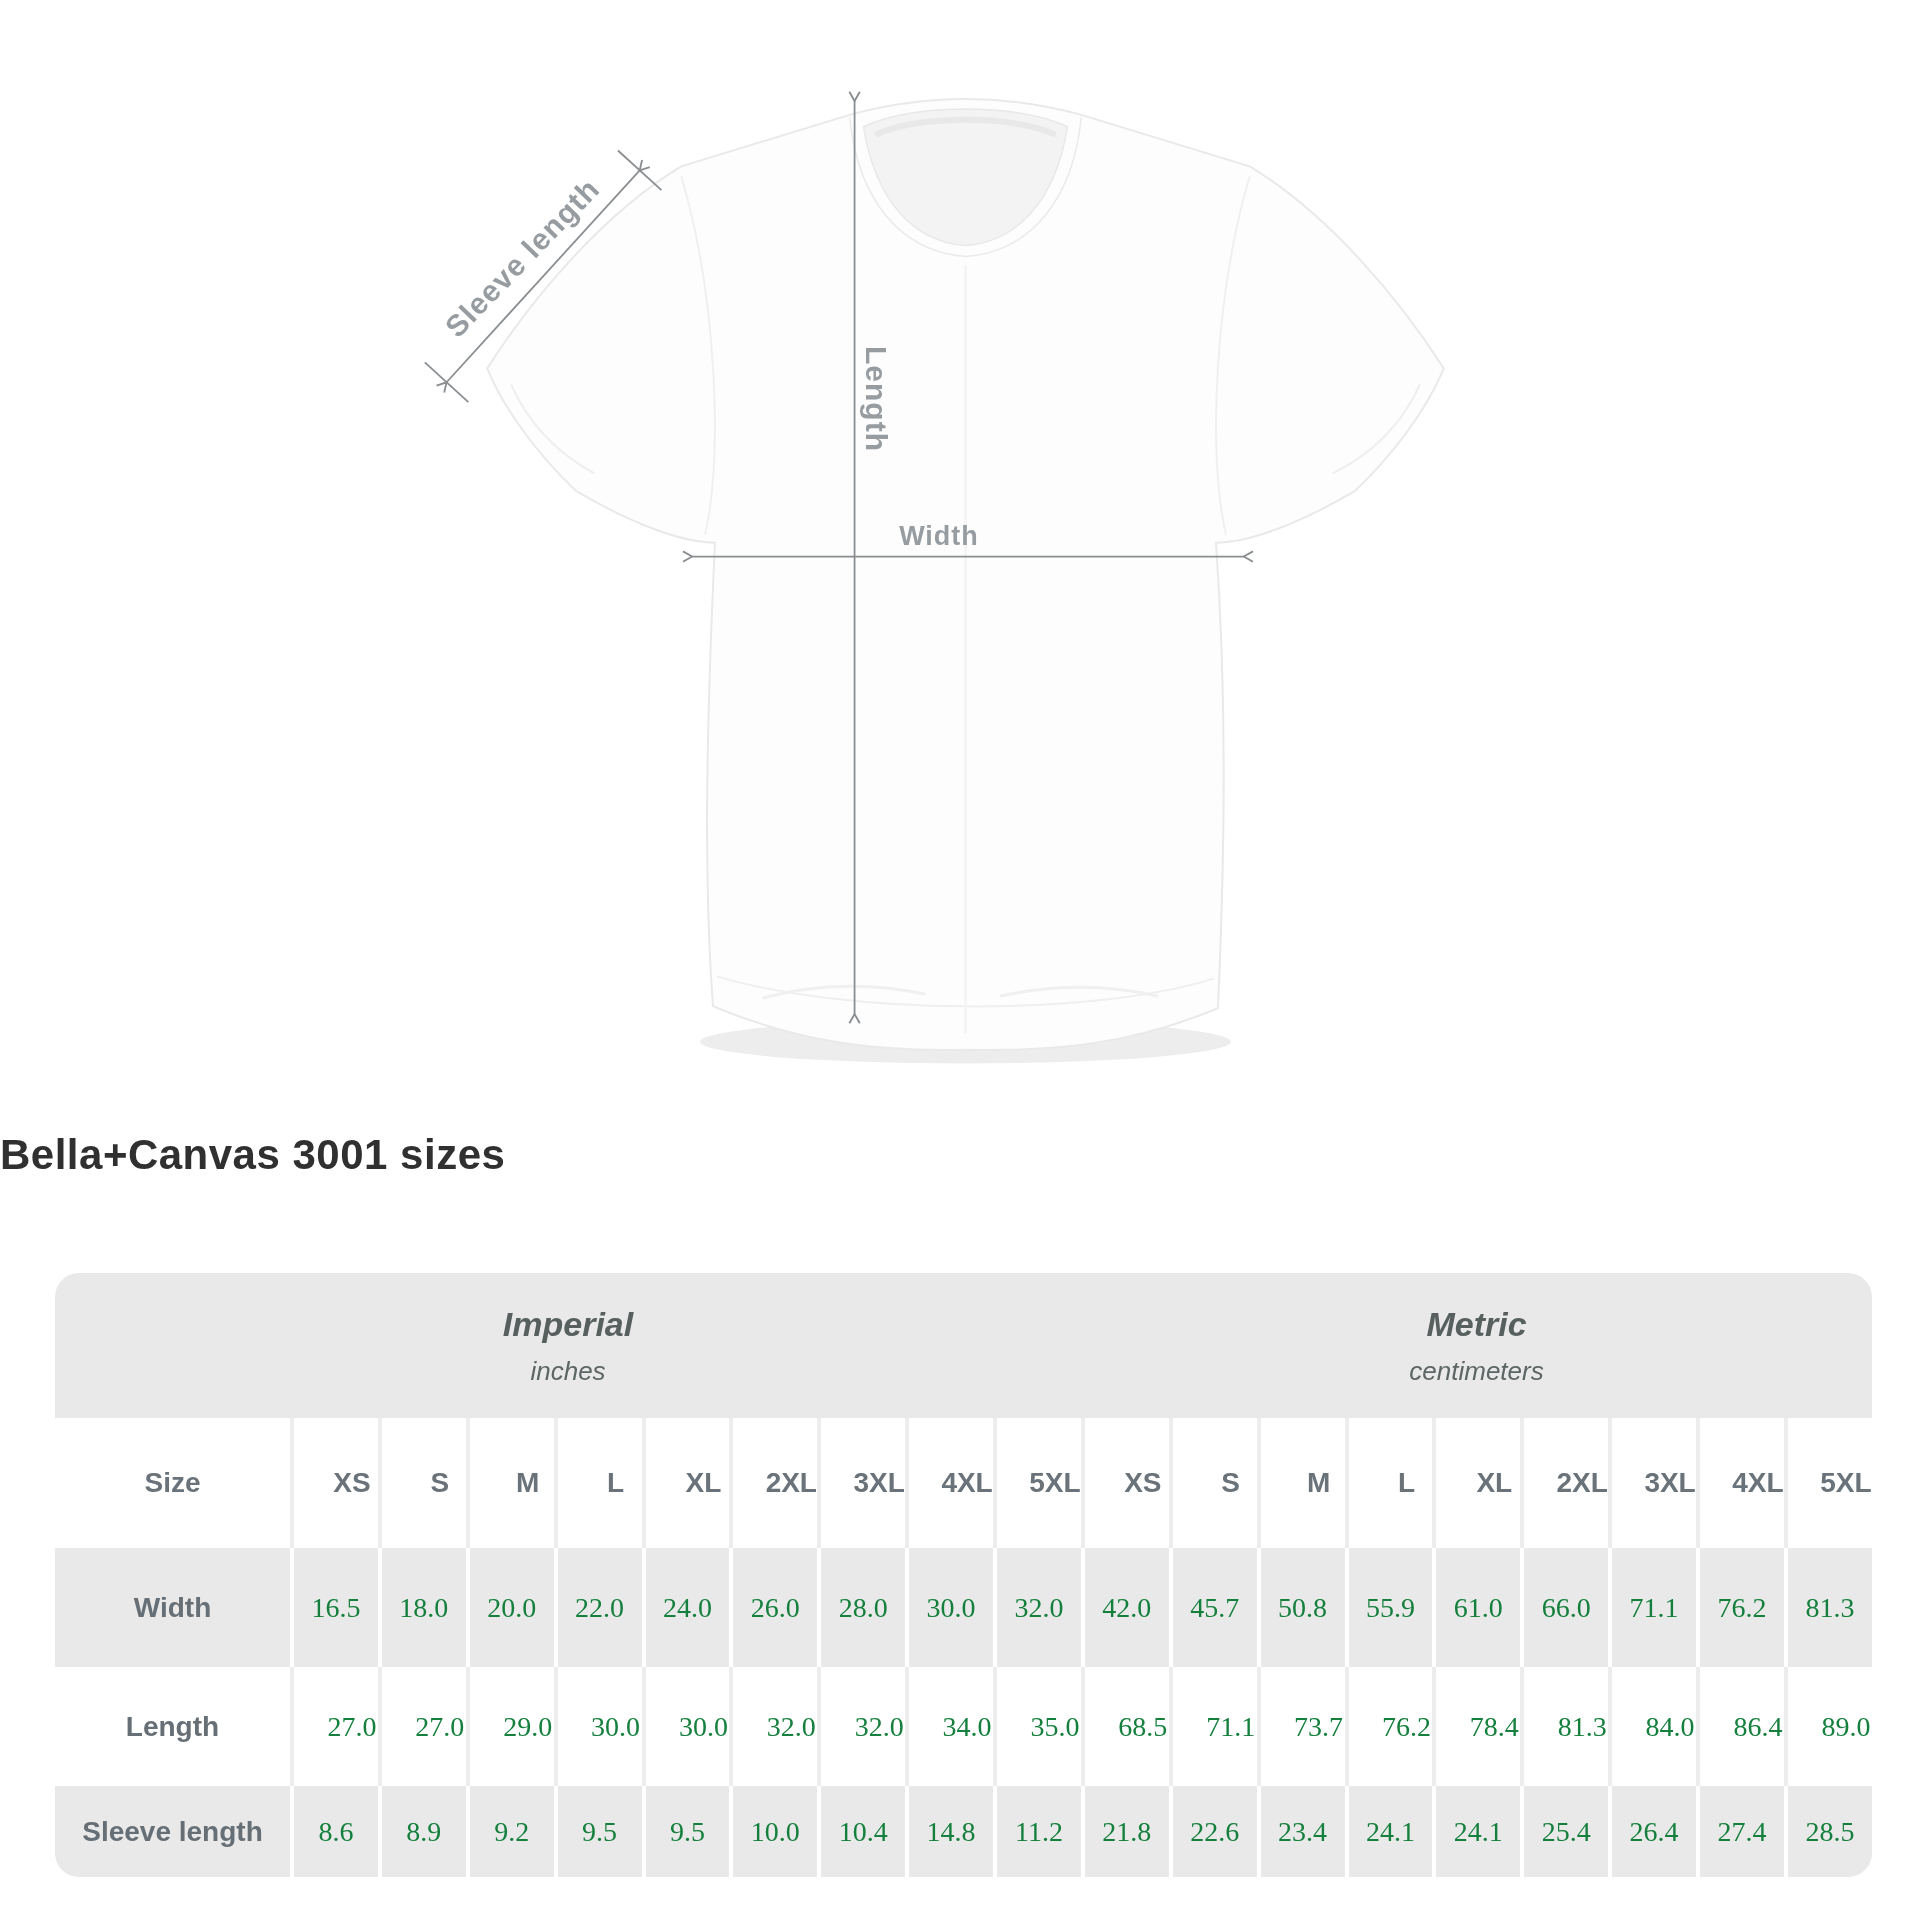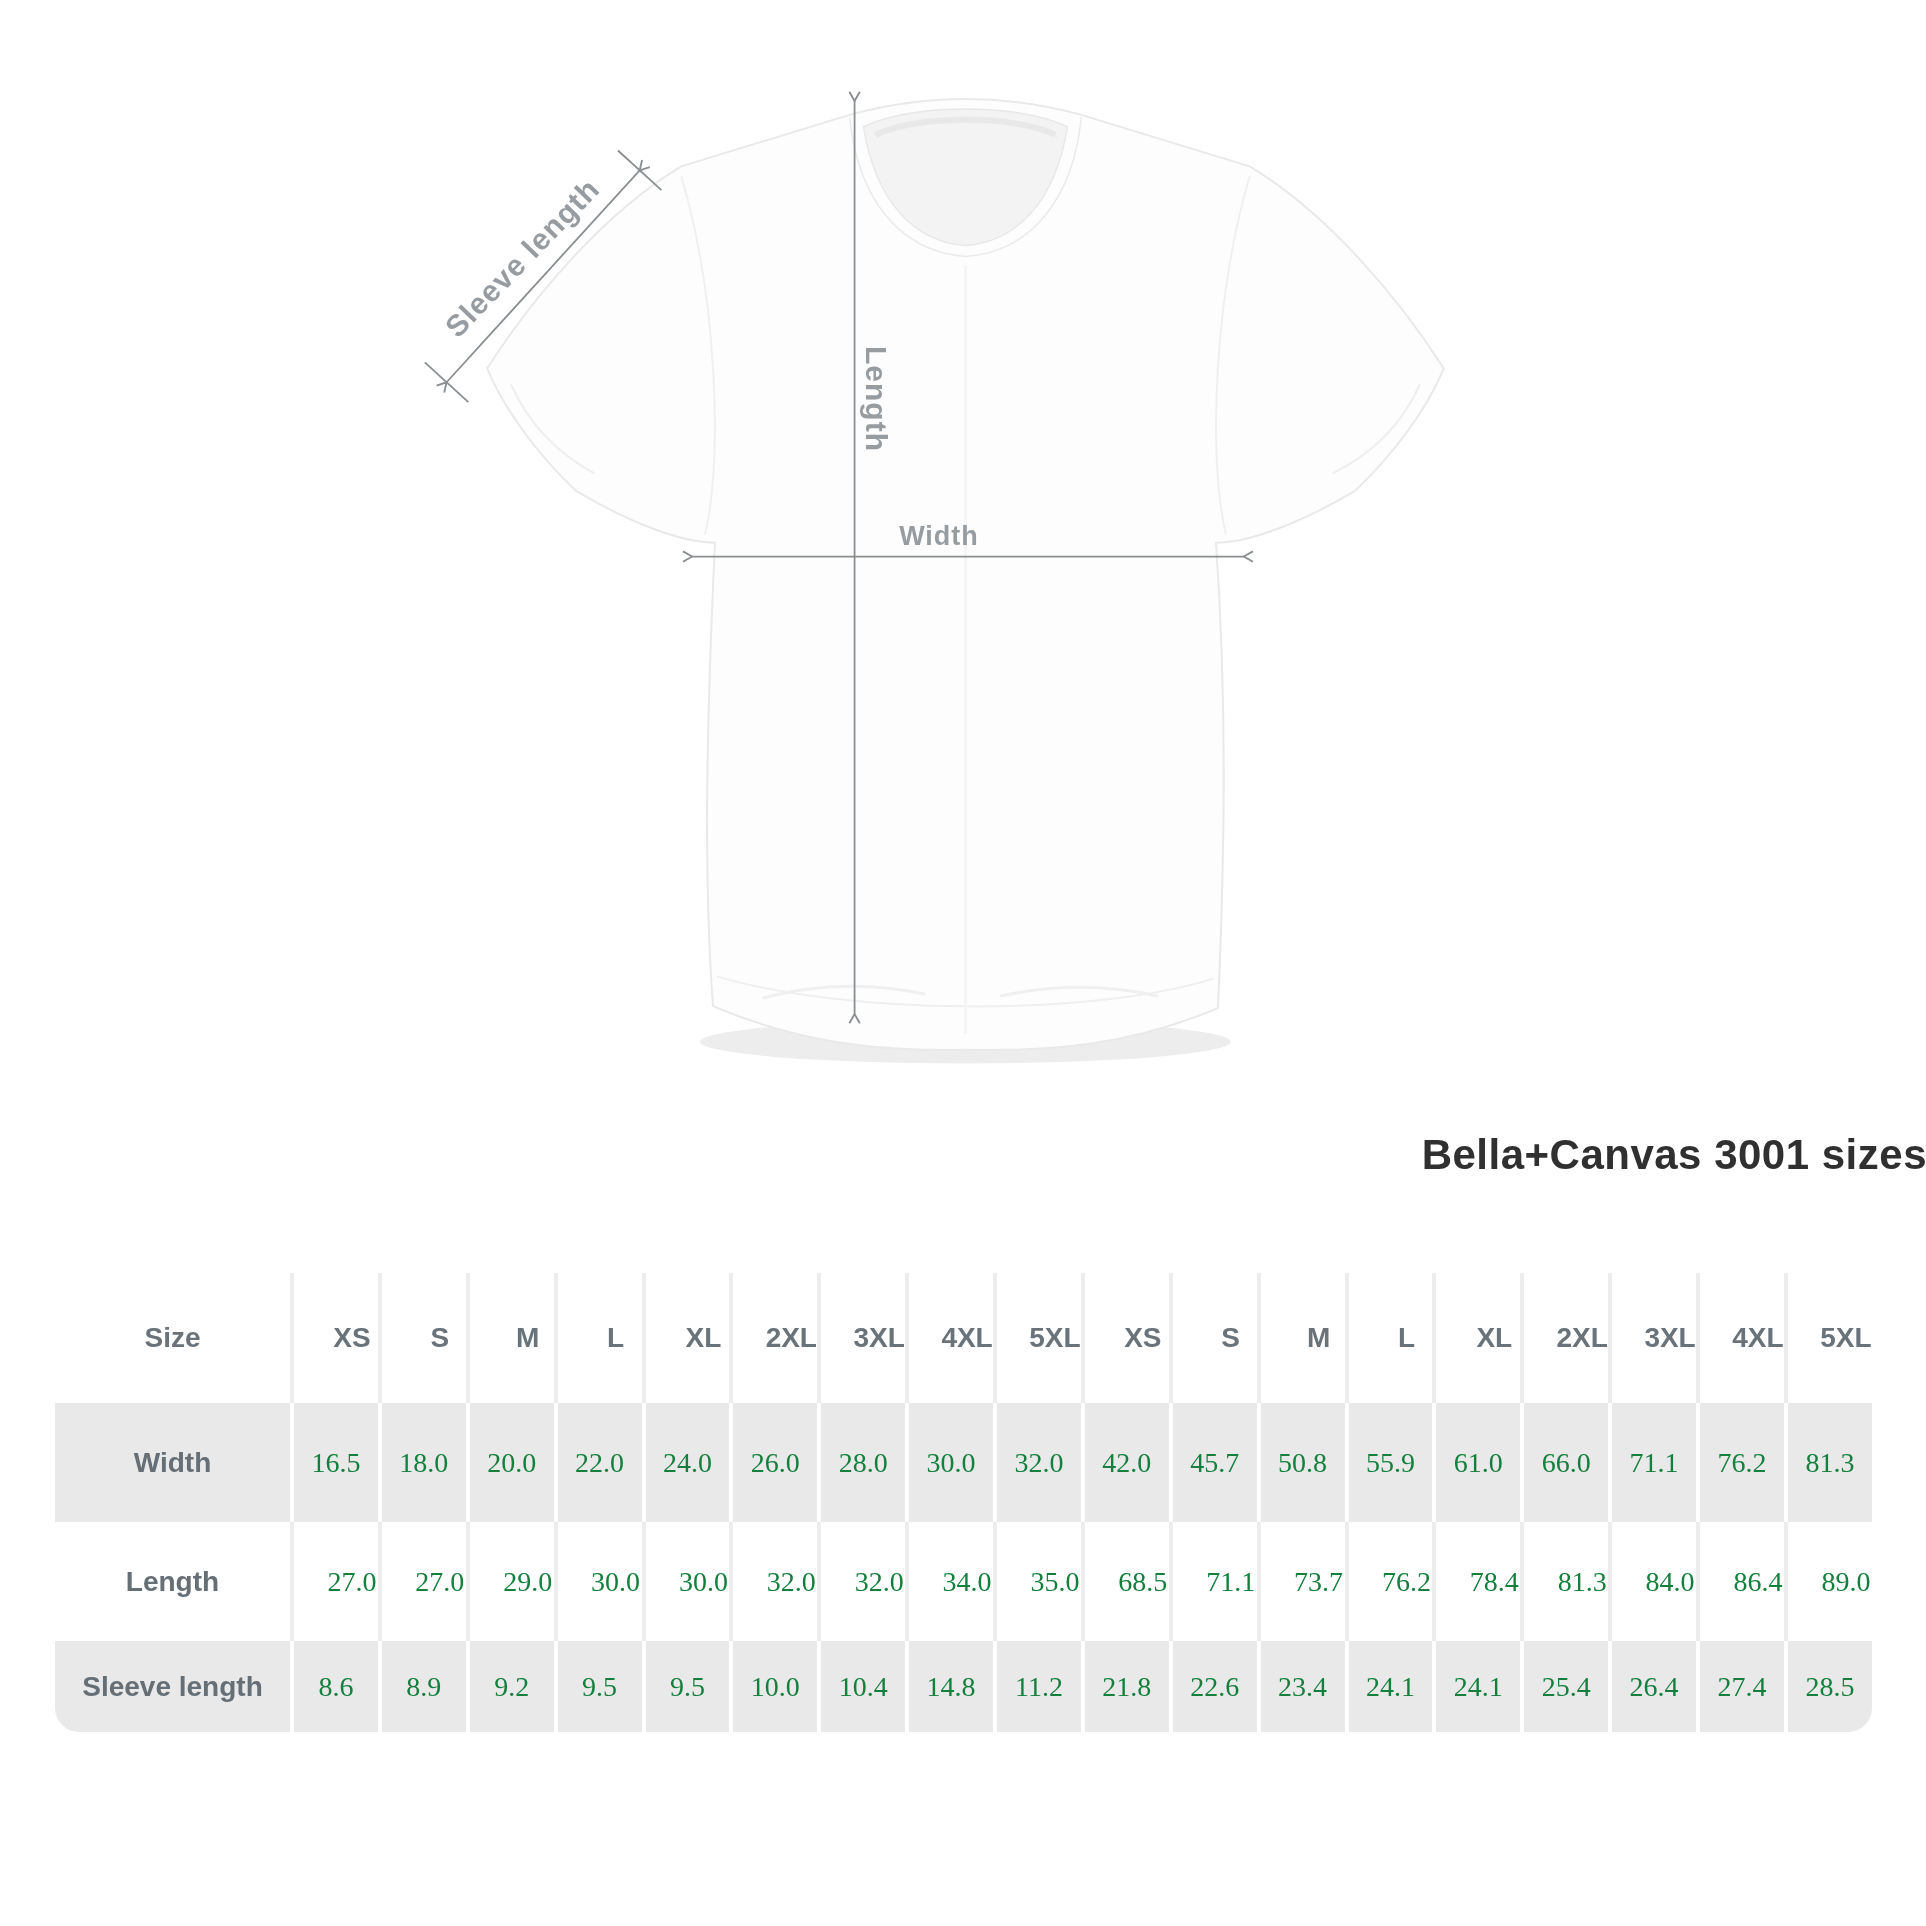"Bella+Canvas 3001 sizes" .title { text-align: right -> left }
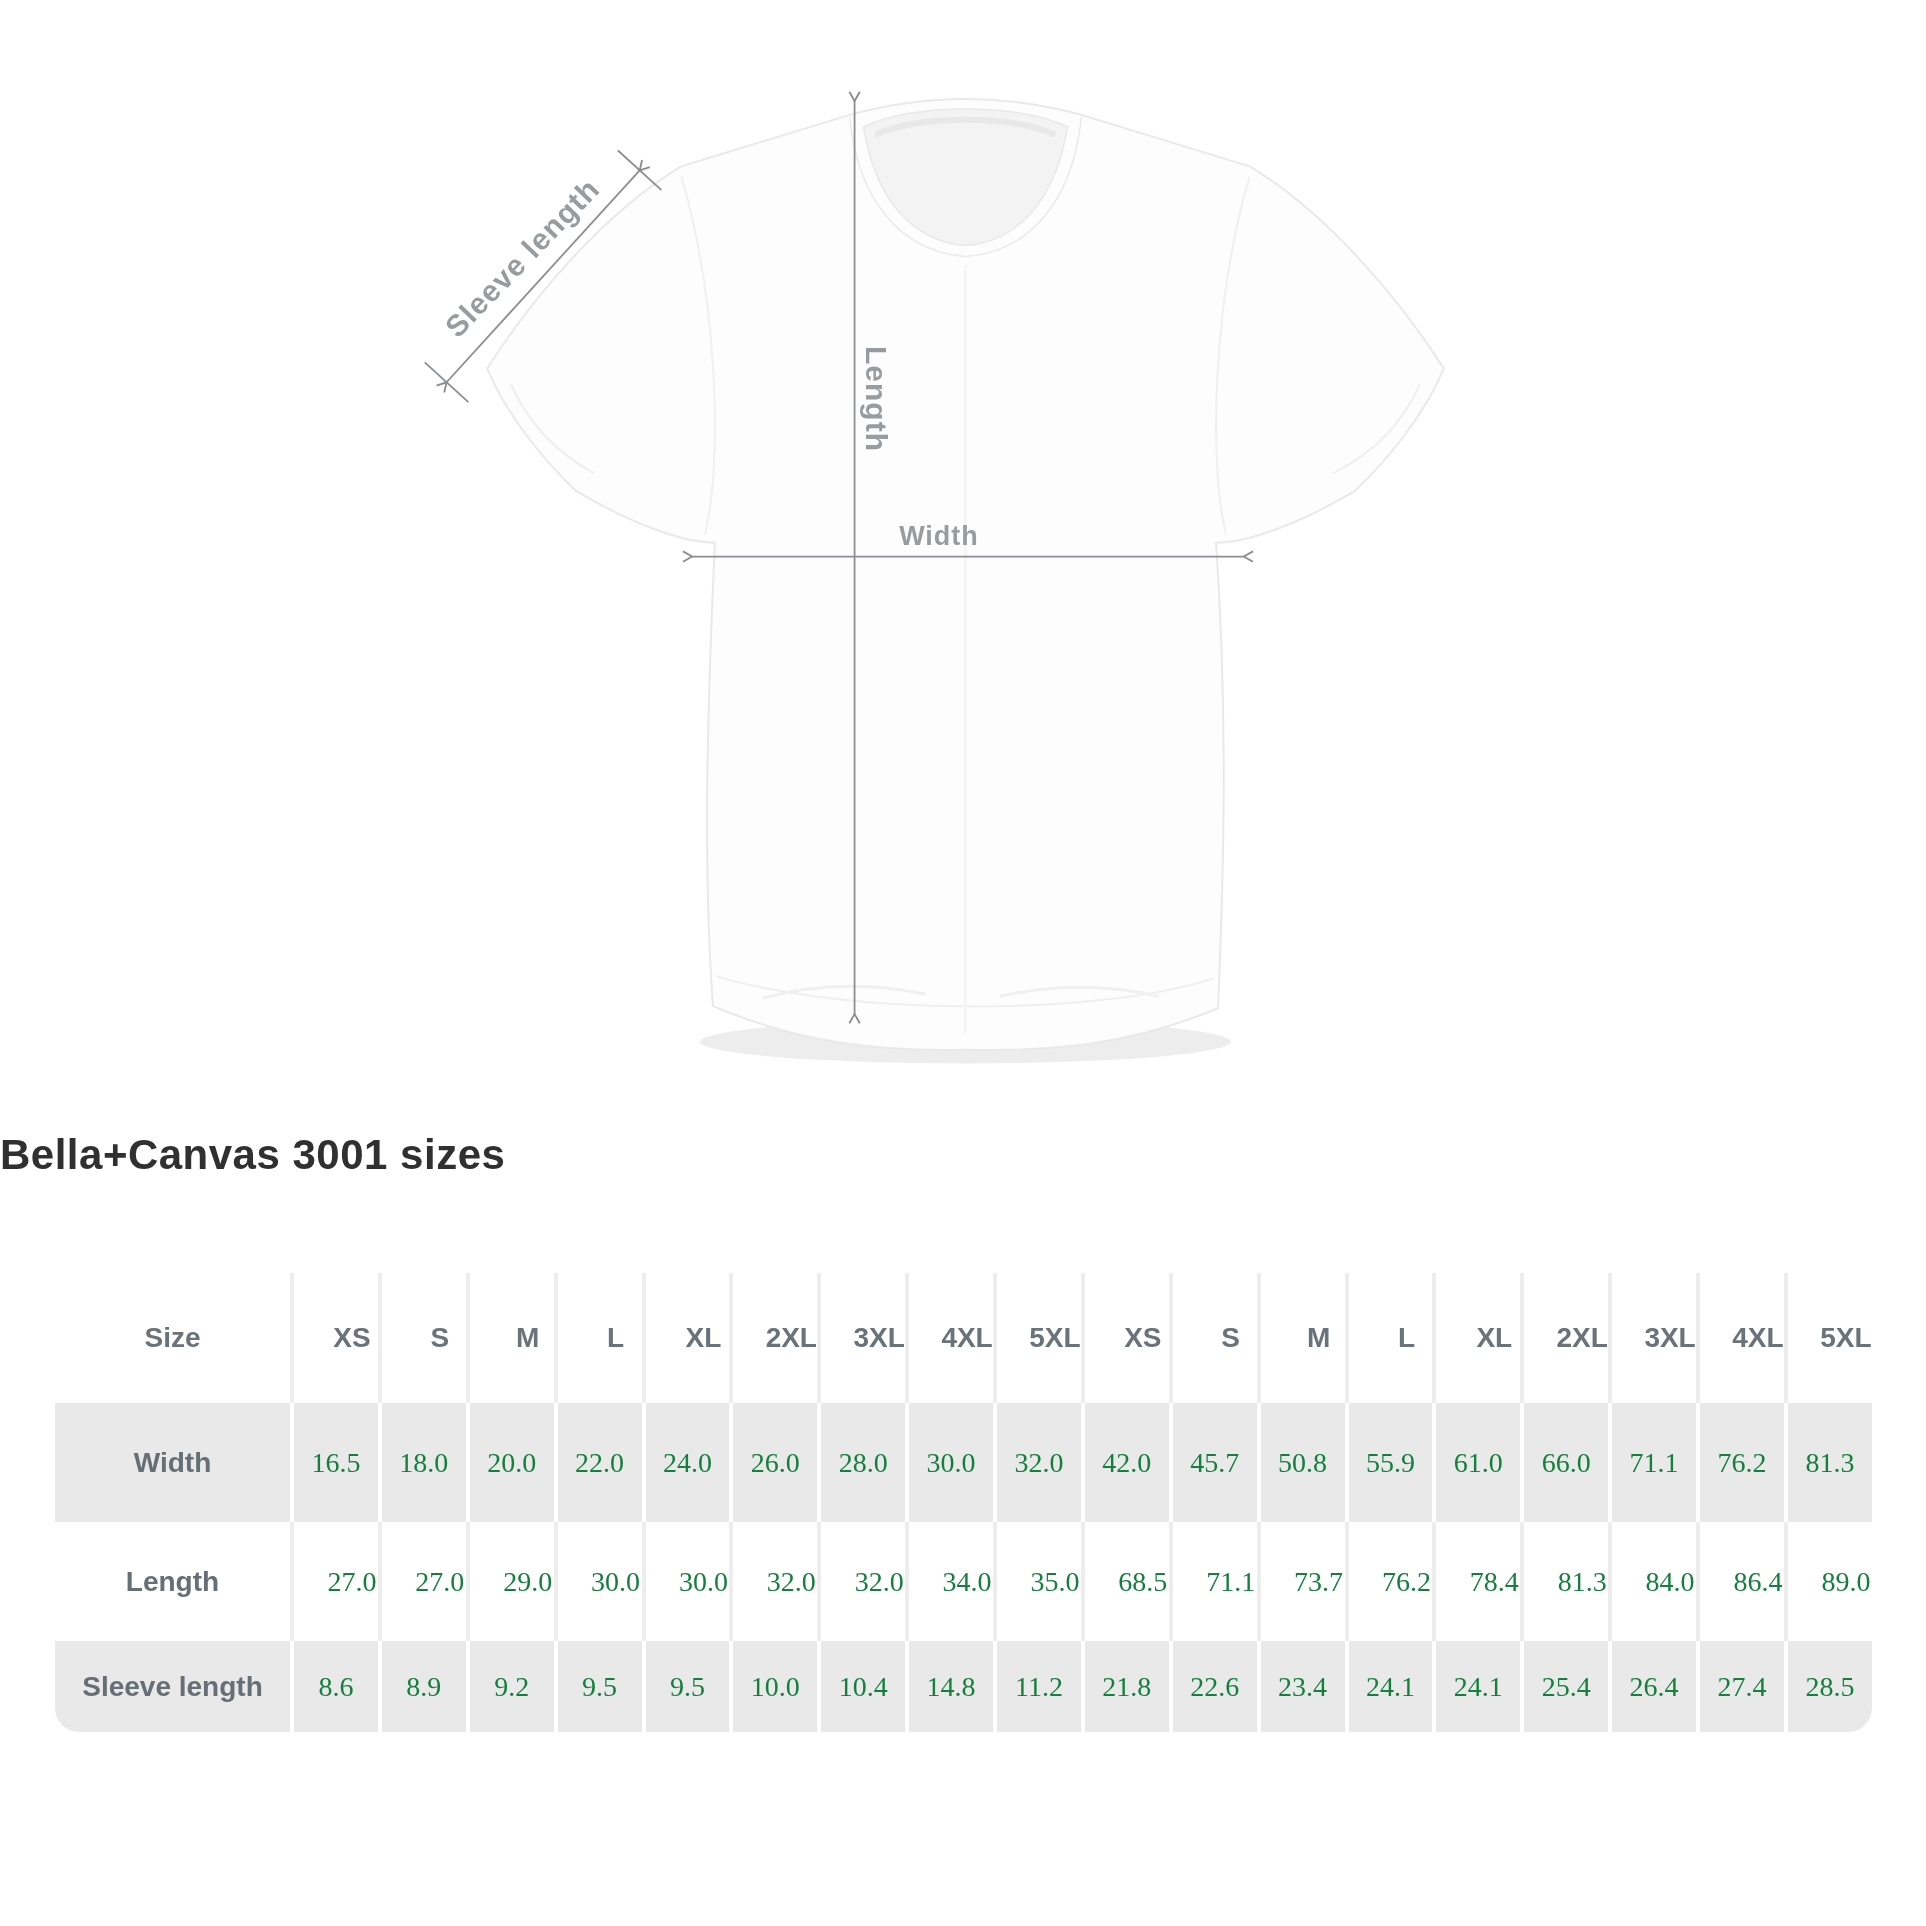"Imperial" tr.band { html: none -> <tr> <td> <div> <div> <div>Imperial</div> <div>inches</div> </div> <div> <div>Metric</div> <div>centimeters</div> </div> </div> </td> </tr> }
